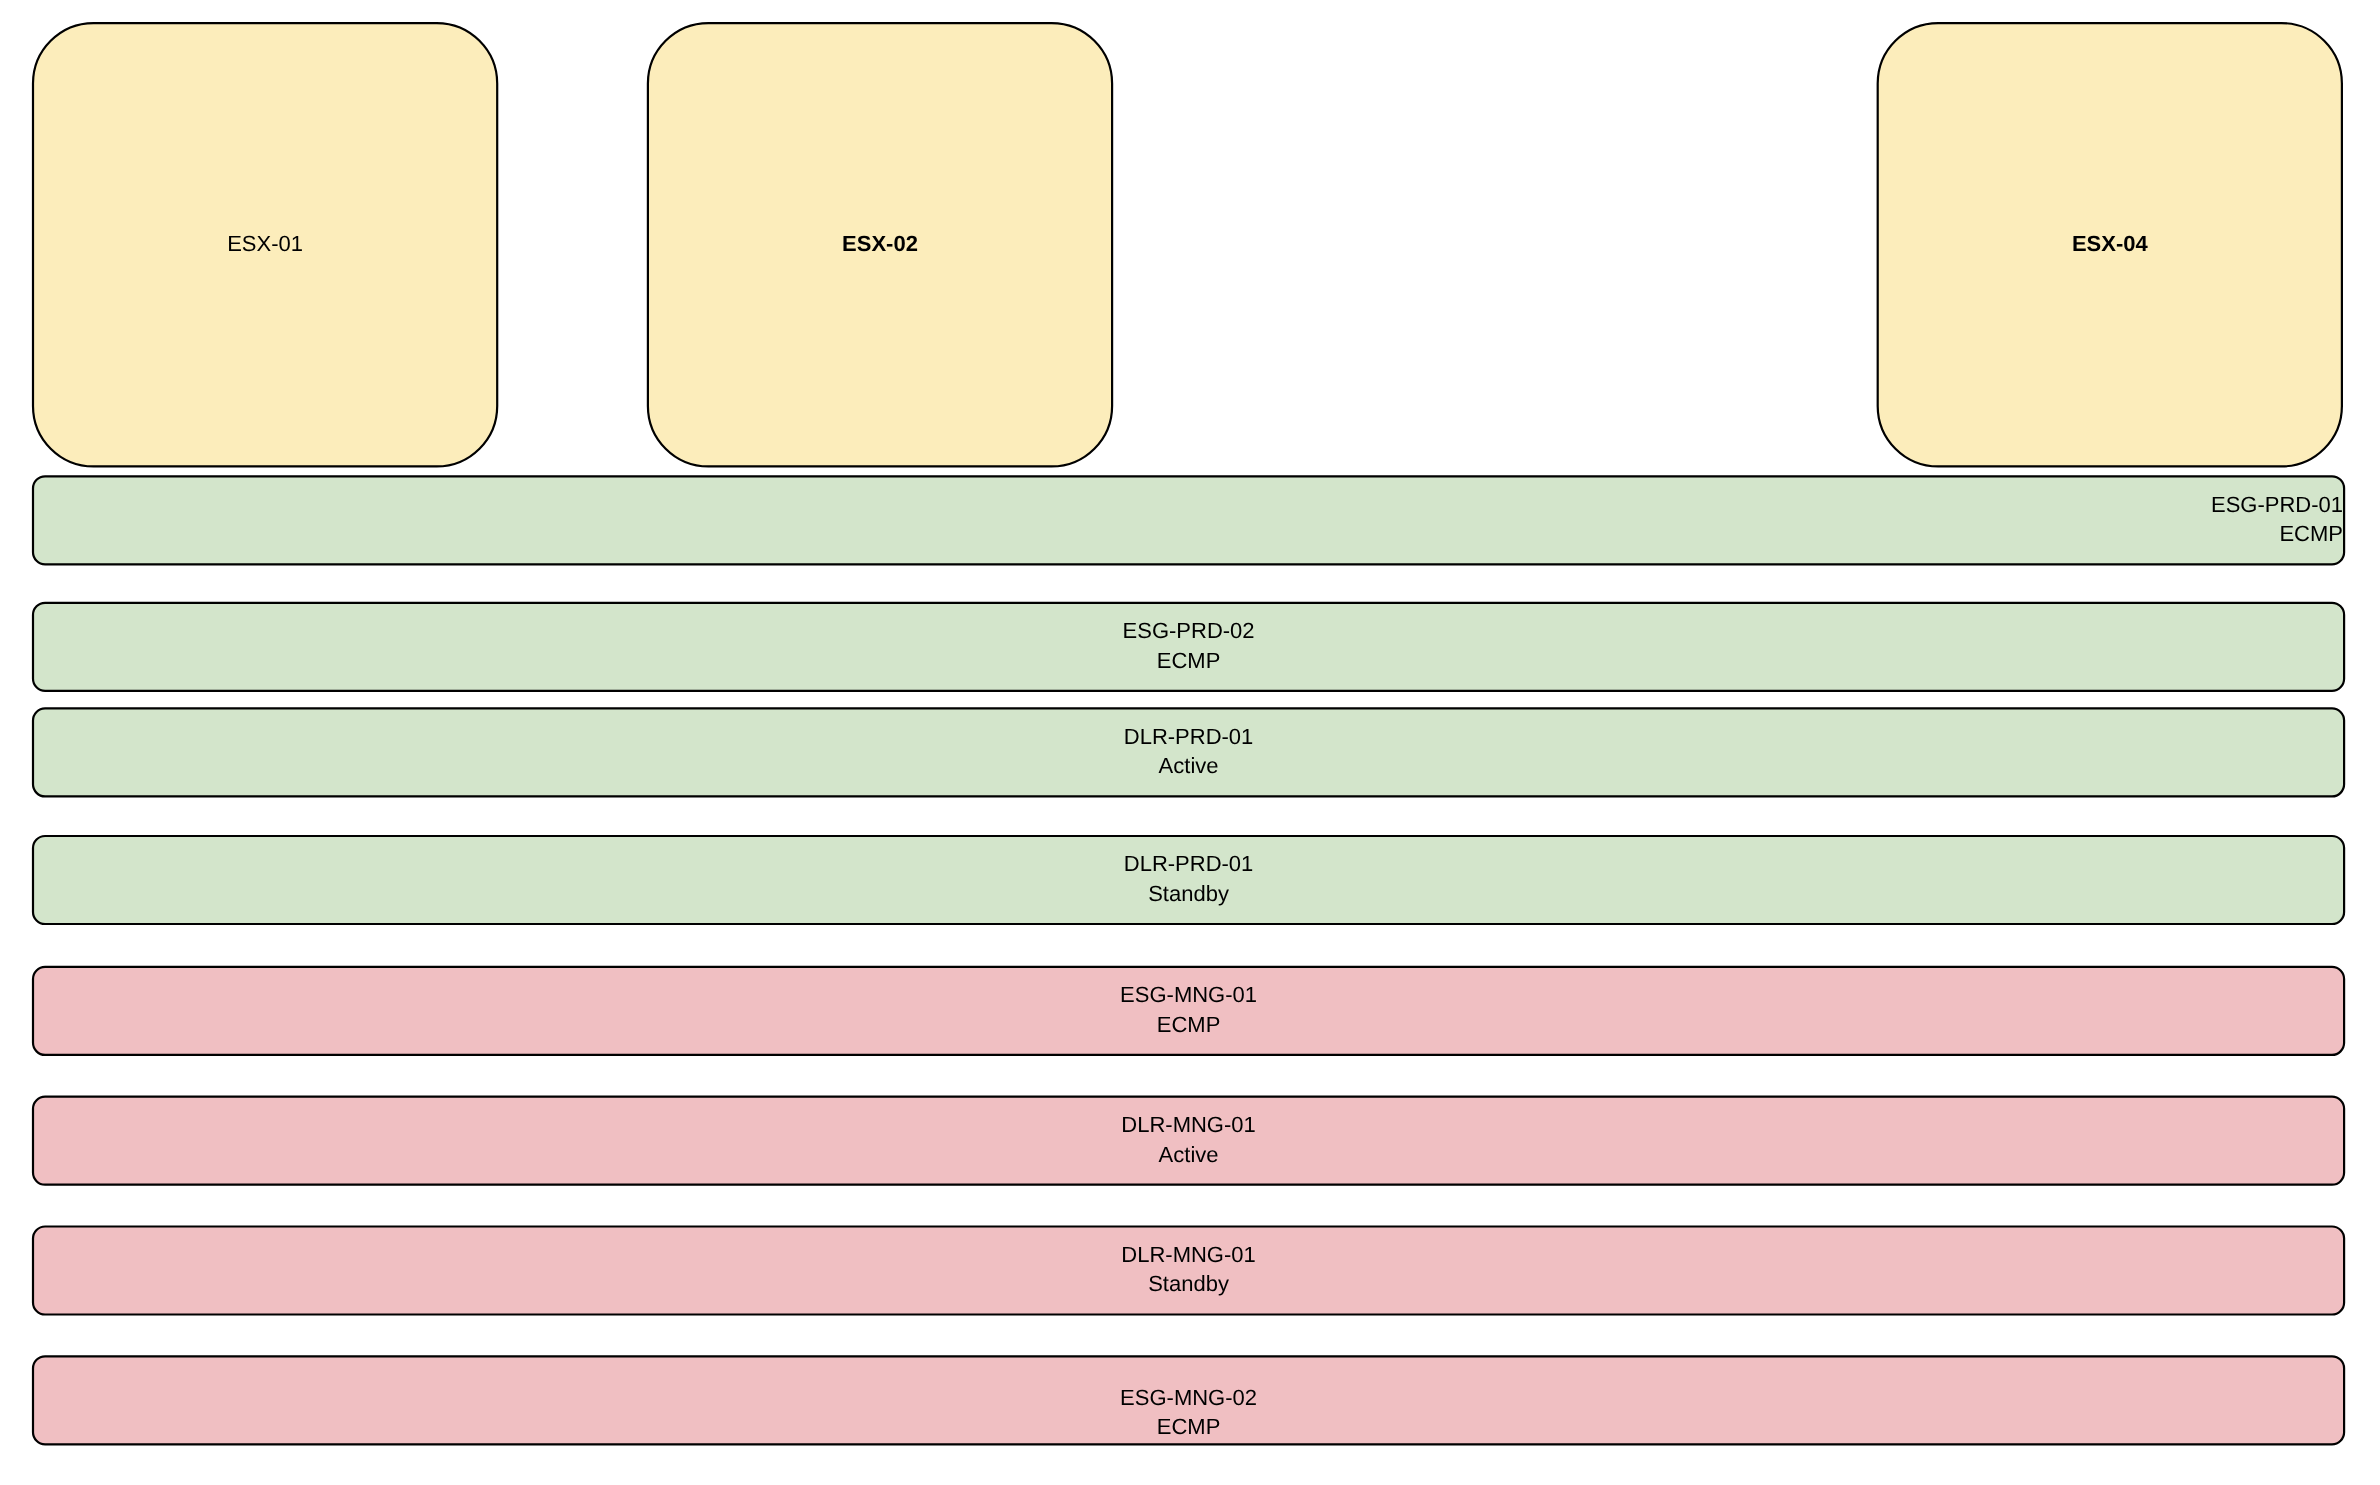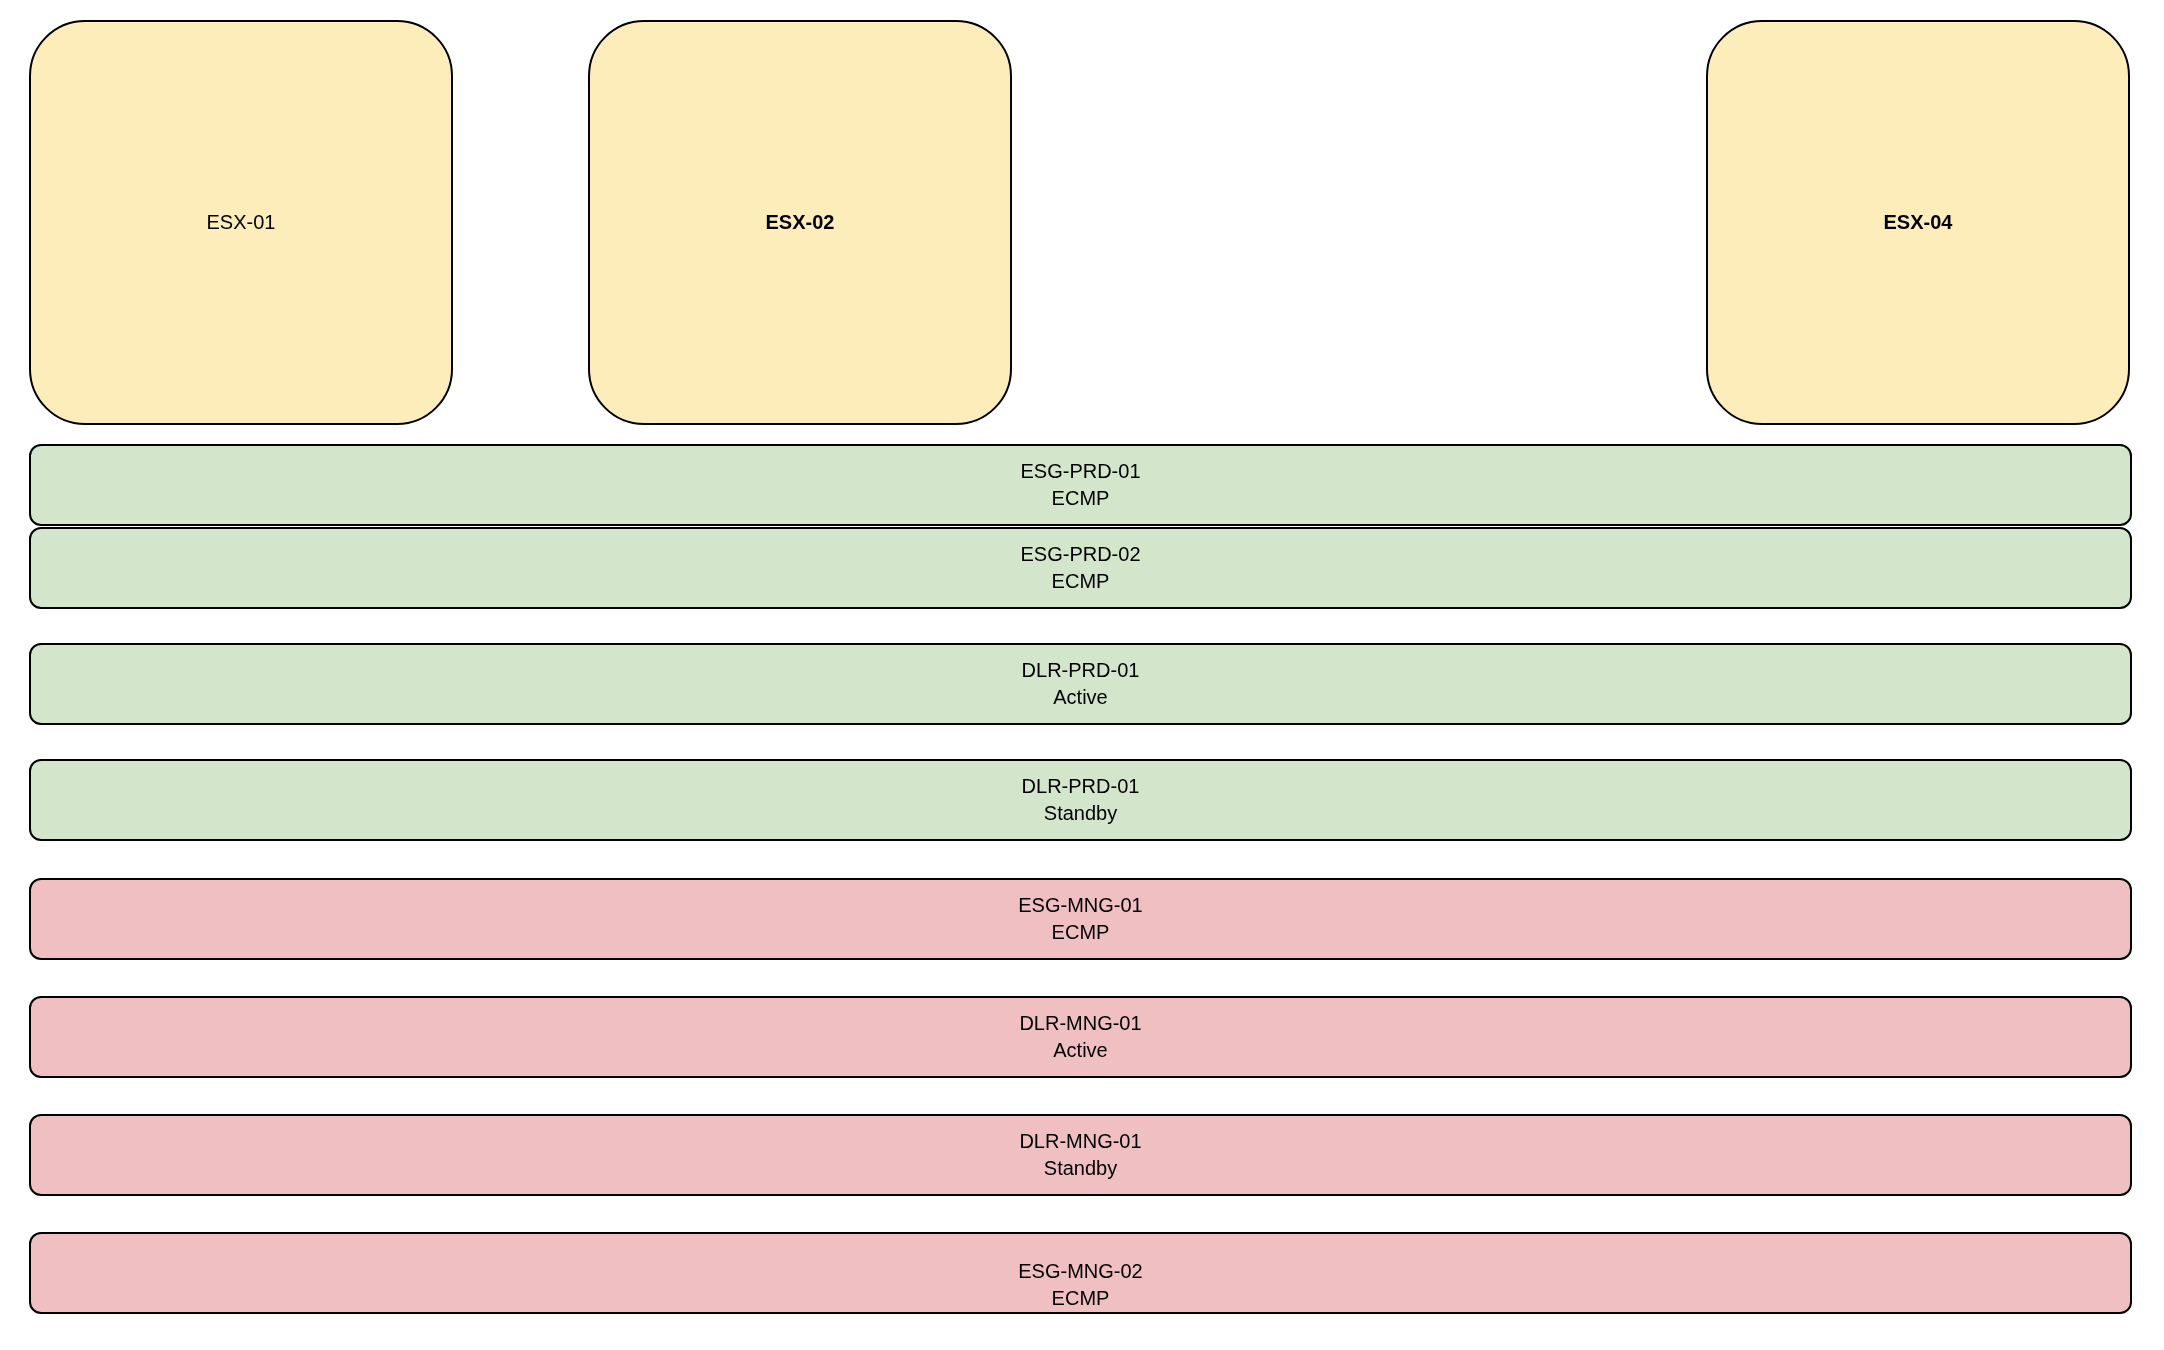"ESG-PRD-01" .bar-1 { align-items: none -> flex-end; top: 444px -> 432px }
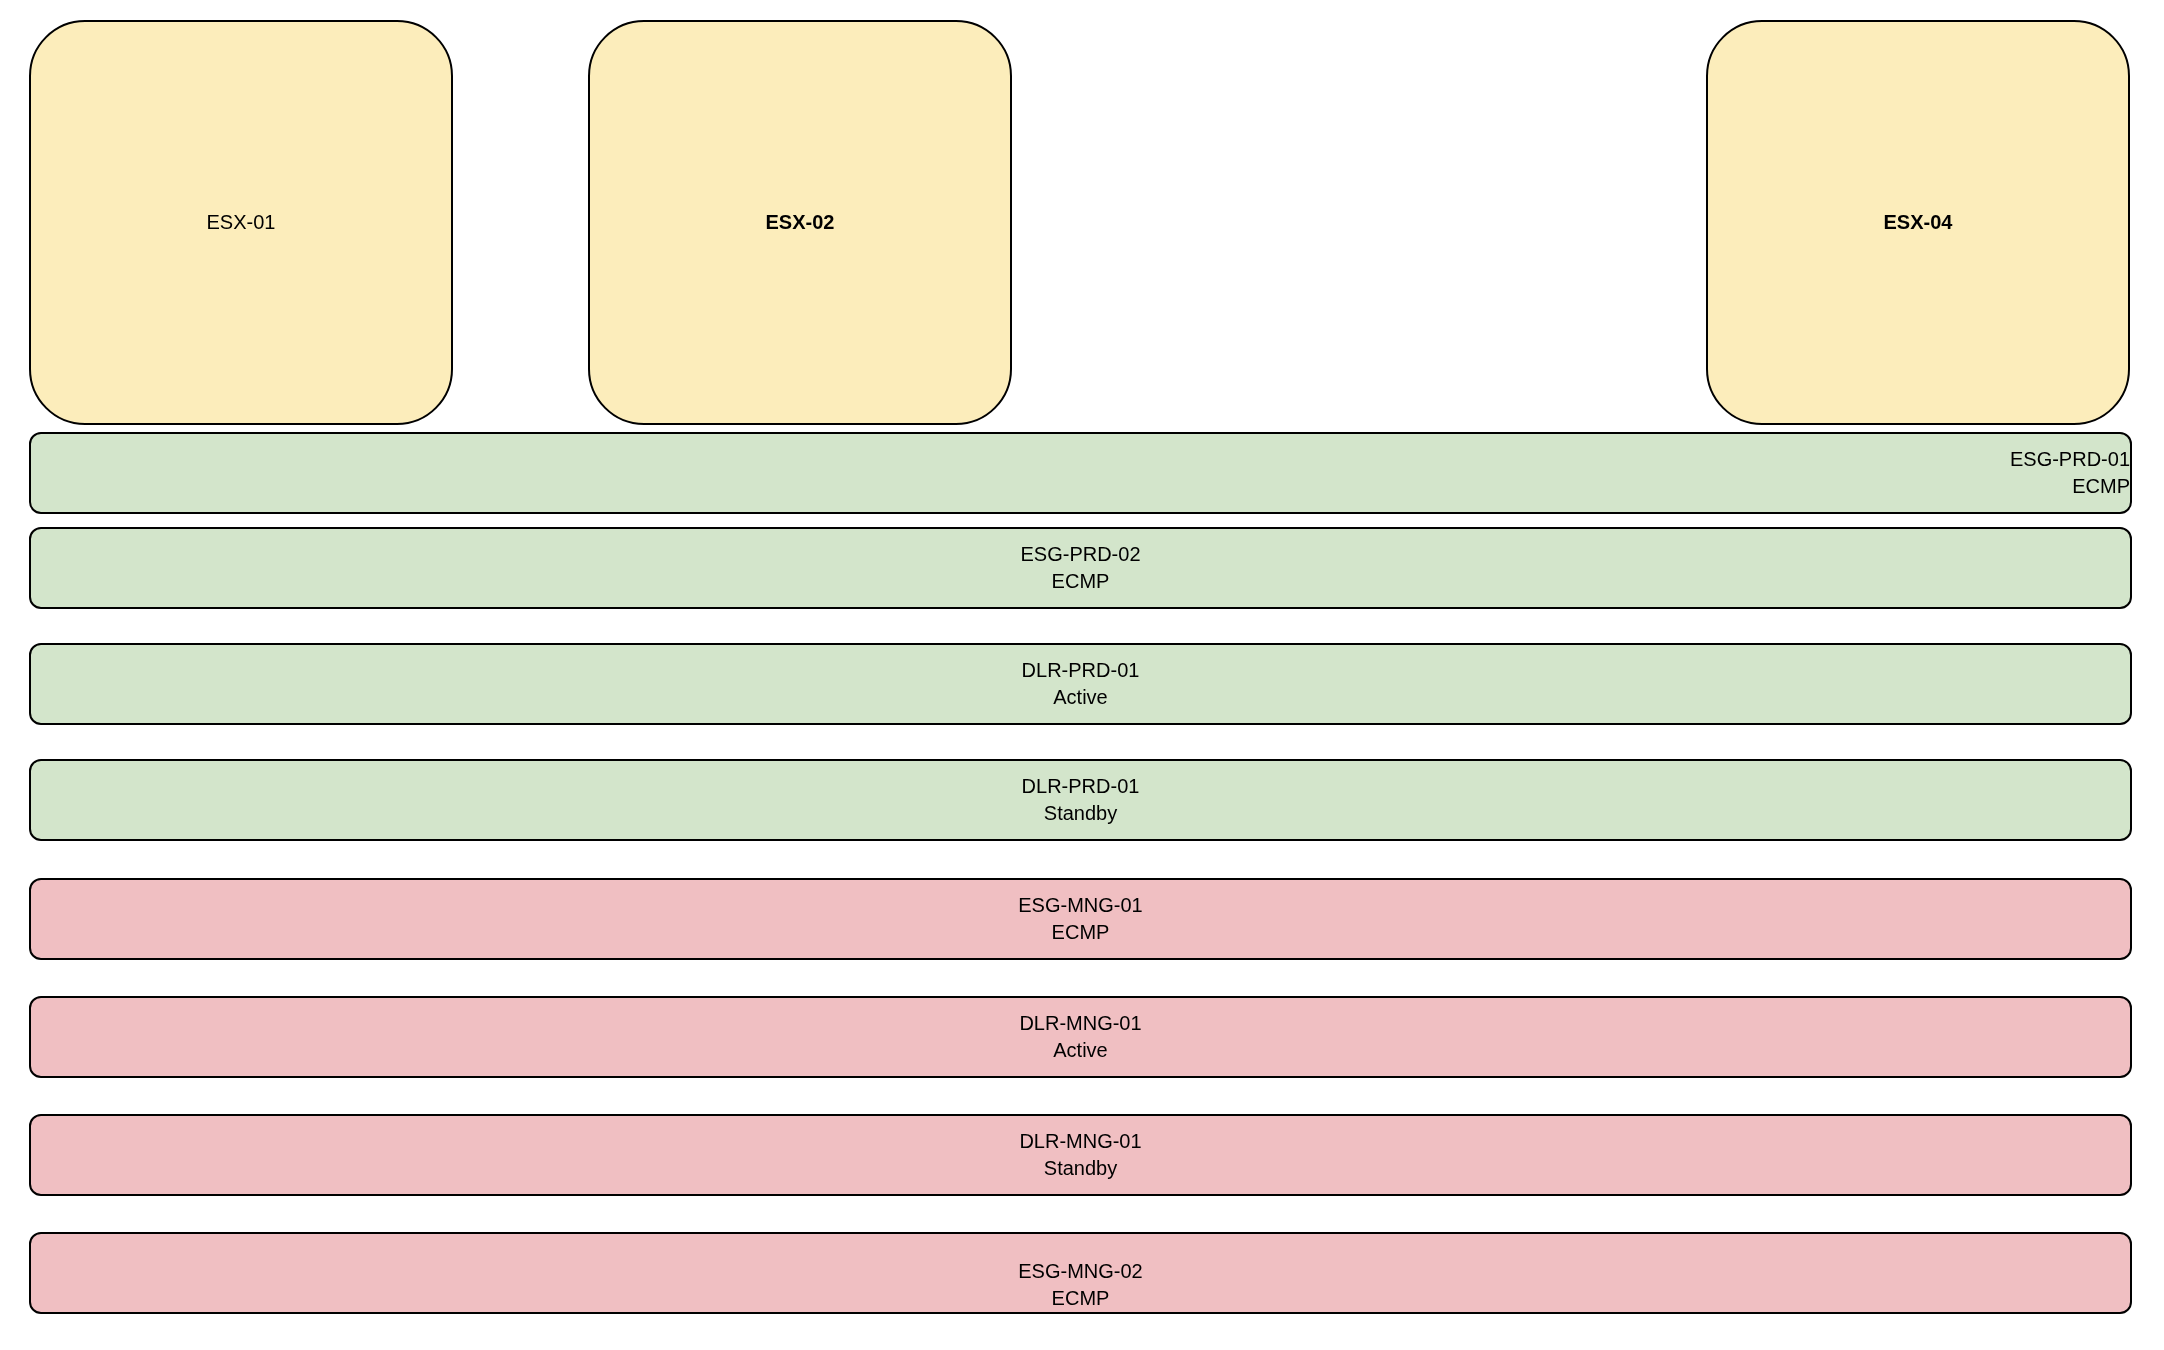"ESG-PRD-02" .bar-2 { top: 527px -> 547px }
